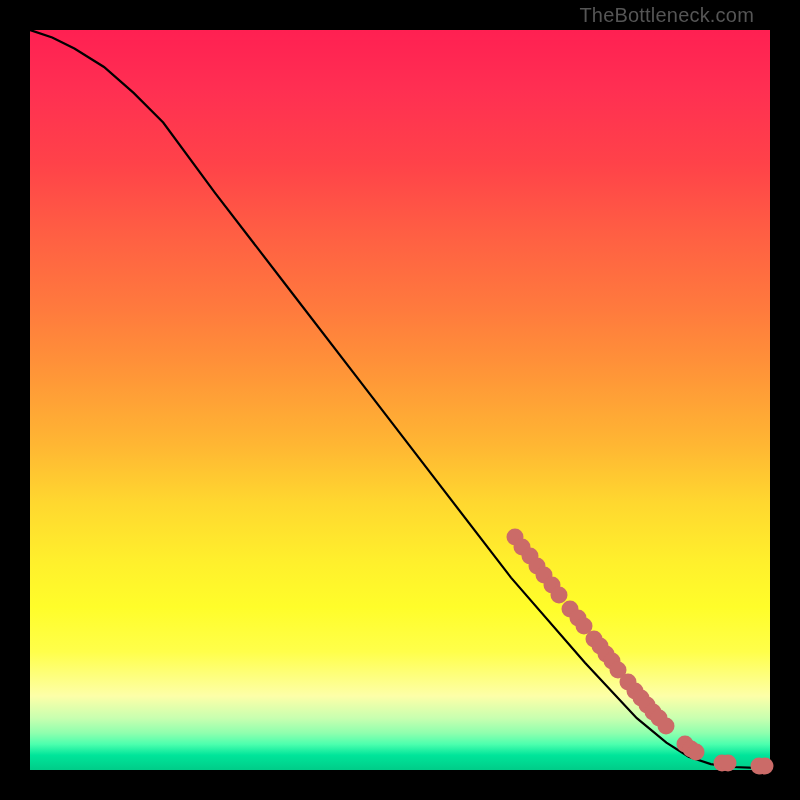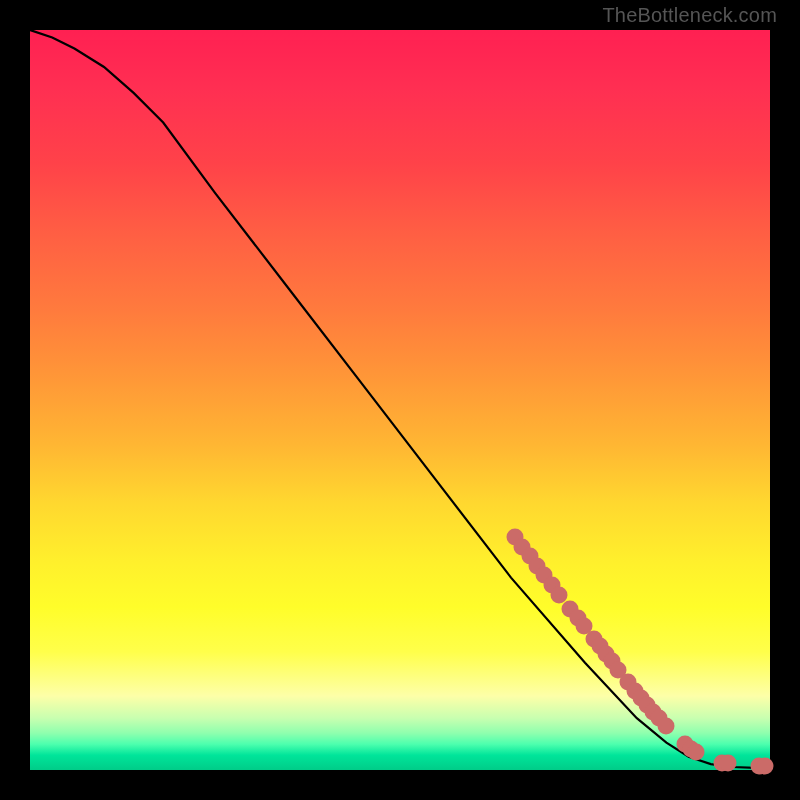"TheBottleneck.com" .watermark { right: 23px -> 46px }
